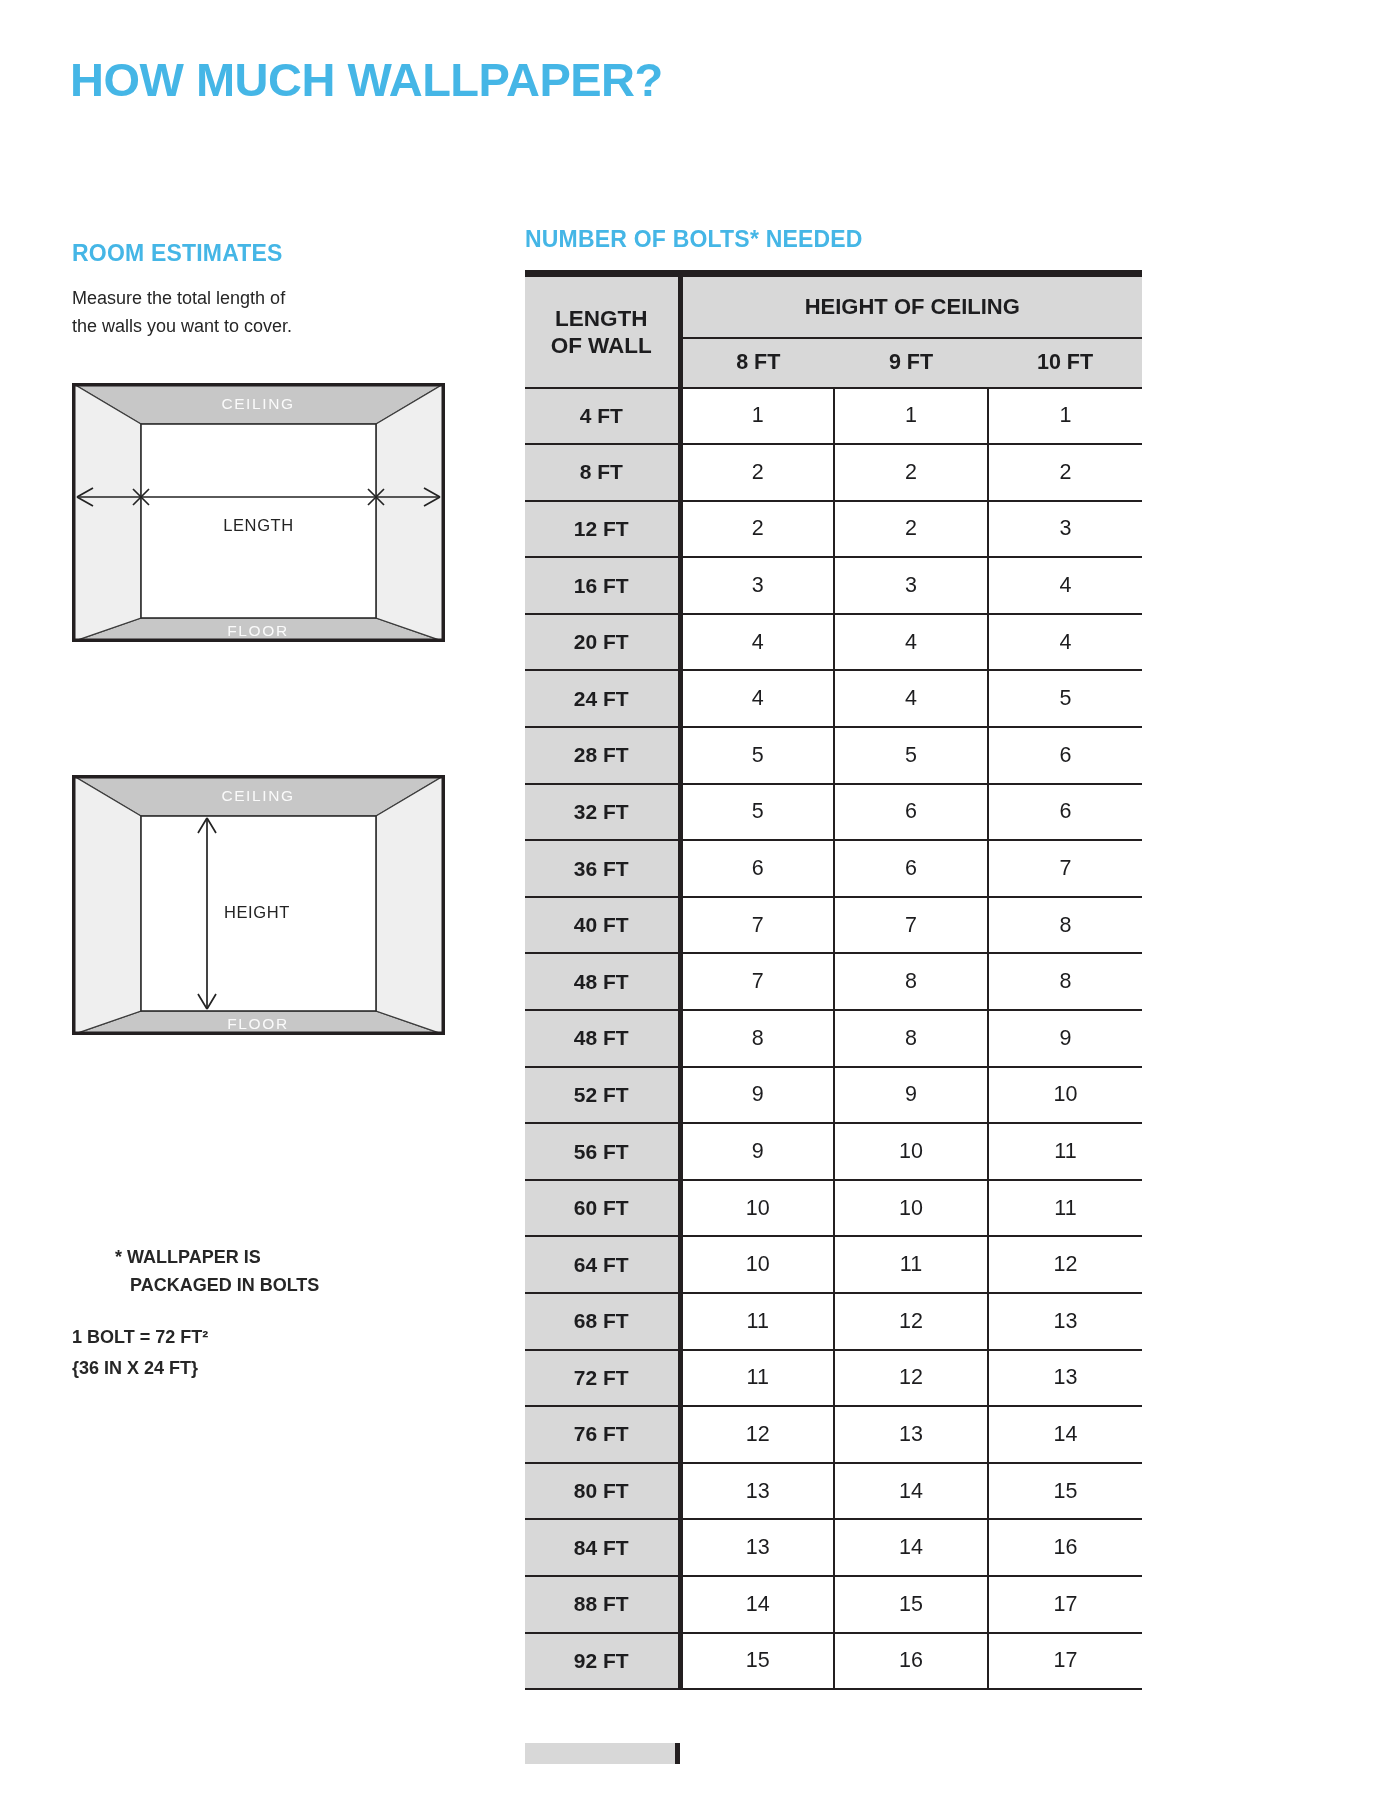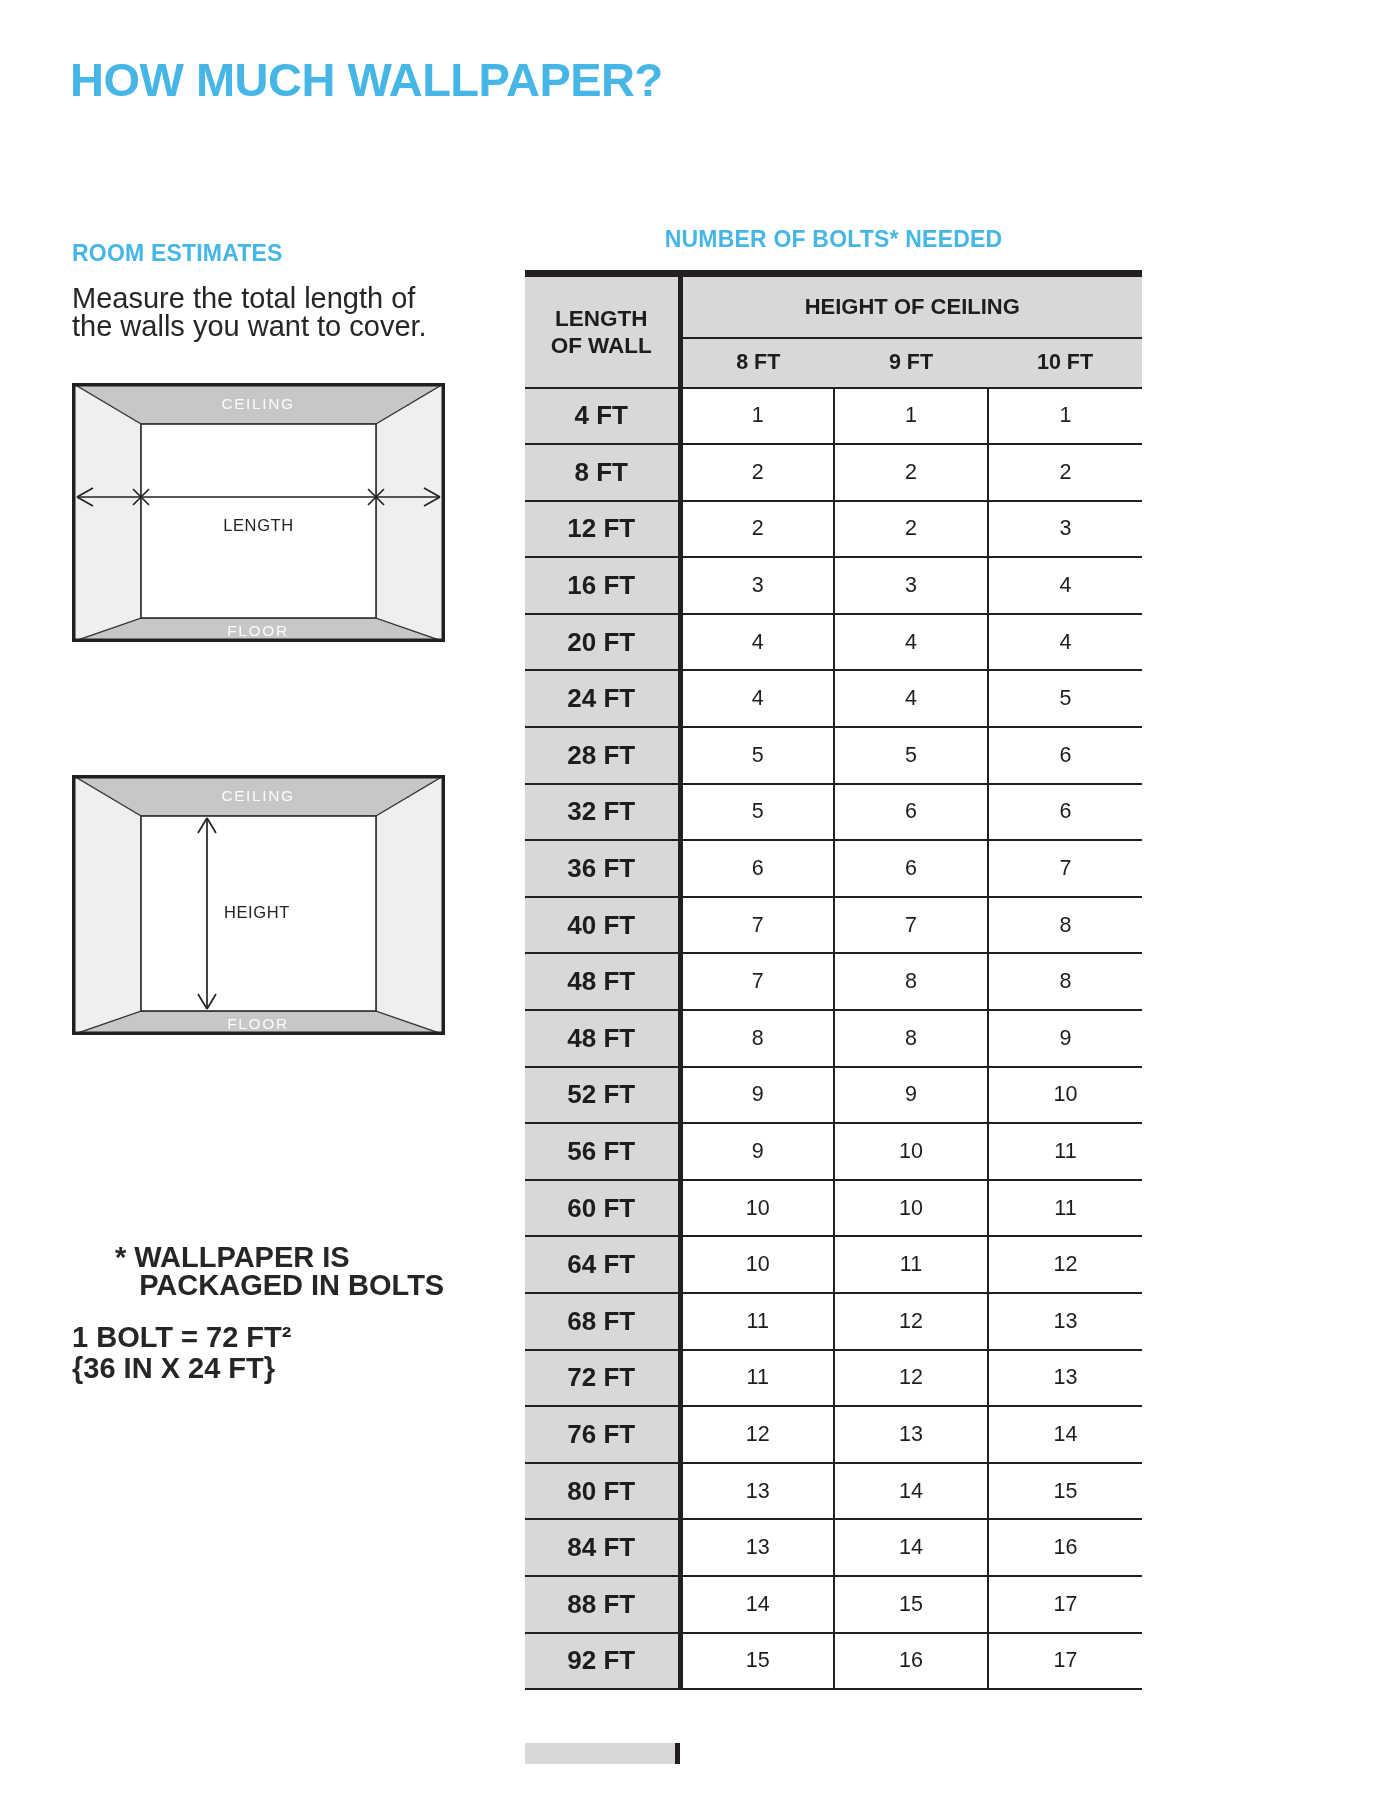"NUMBER OF BOLTS* NEEDED" .table-heading { text-align: center -> none }
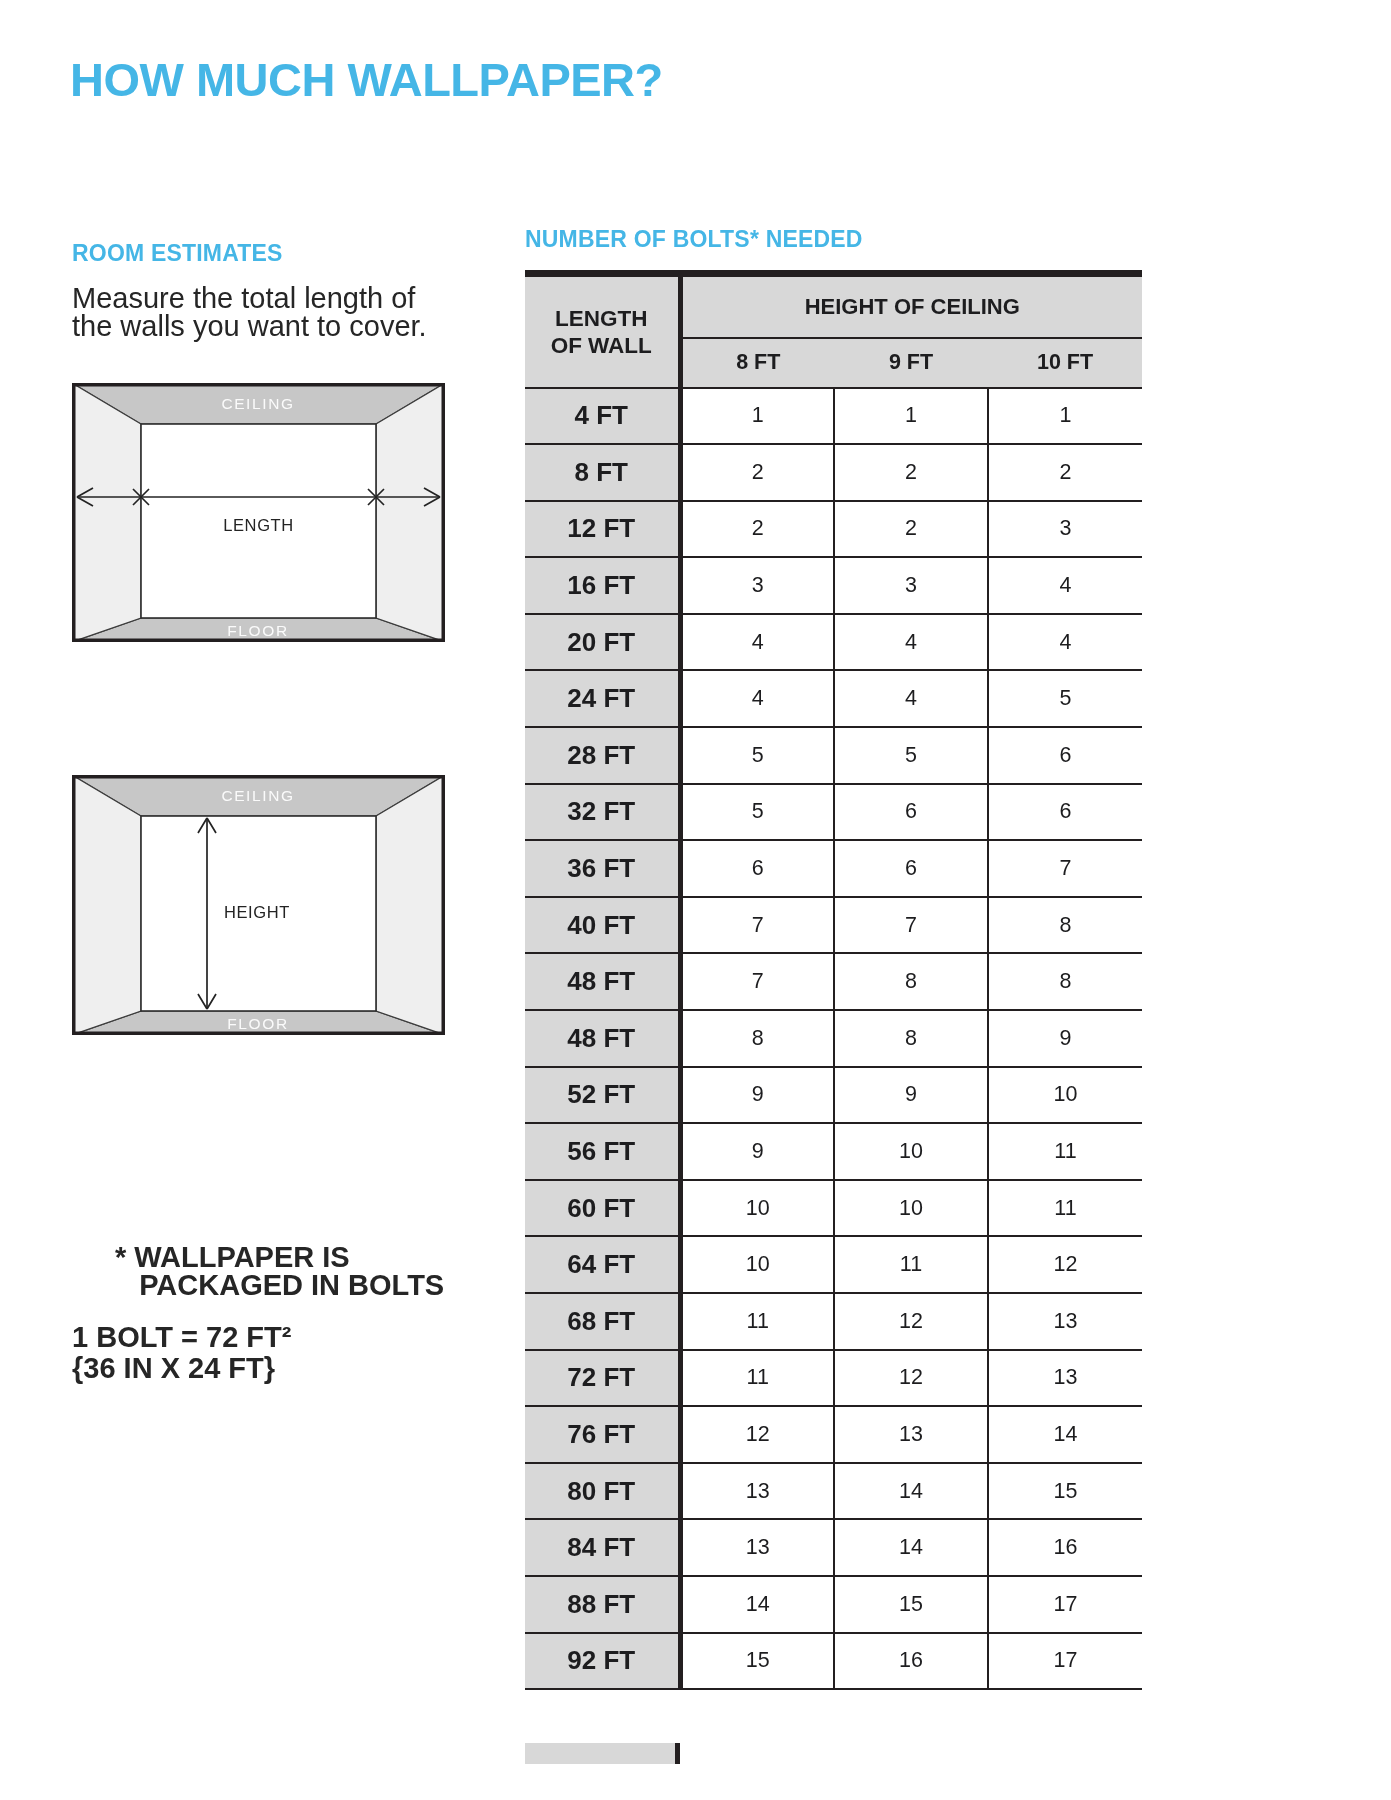"Measure the total length of" .body-text { font-size: 29px -> 18px }
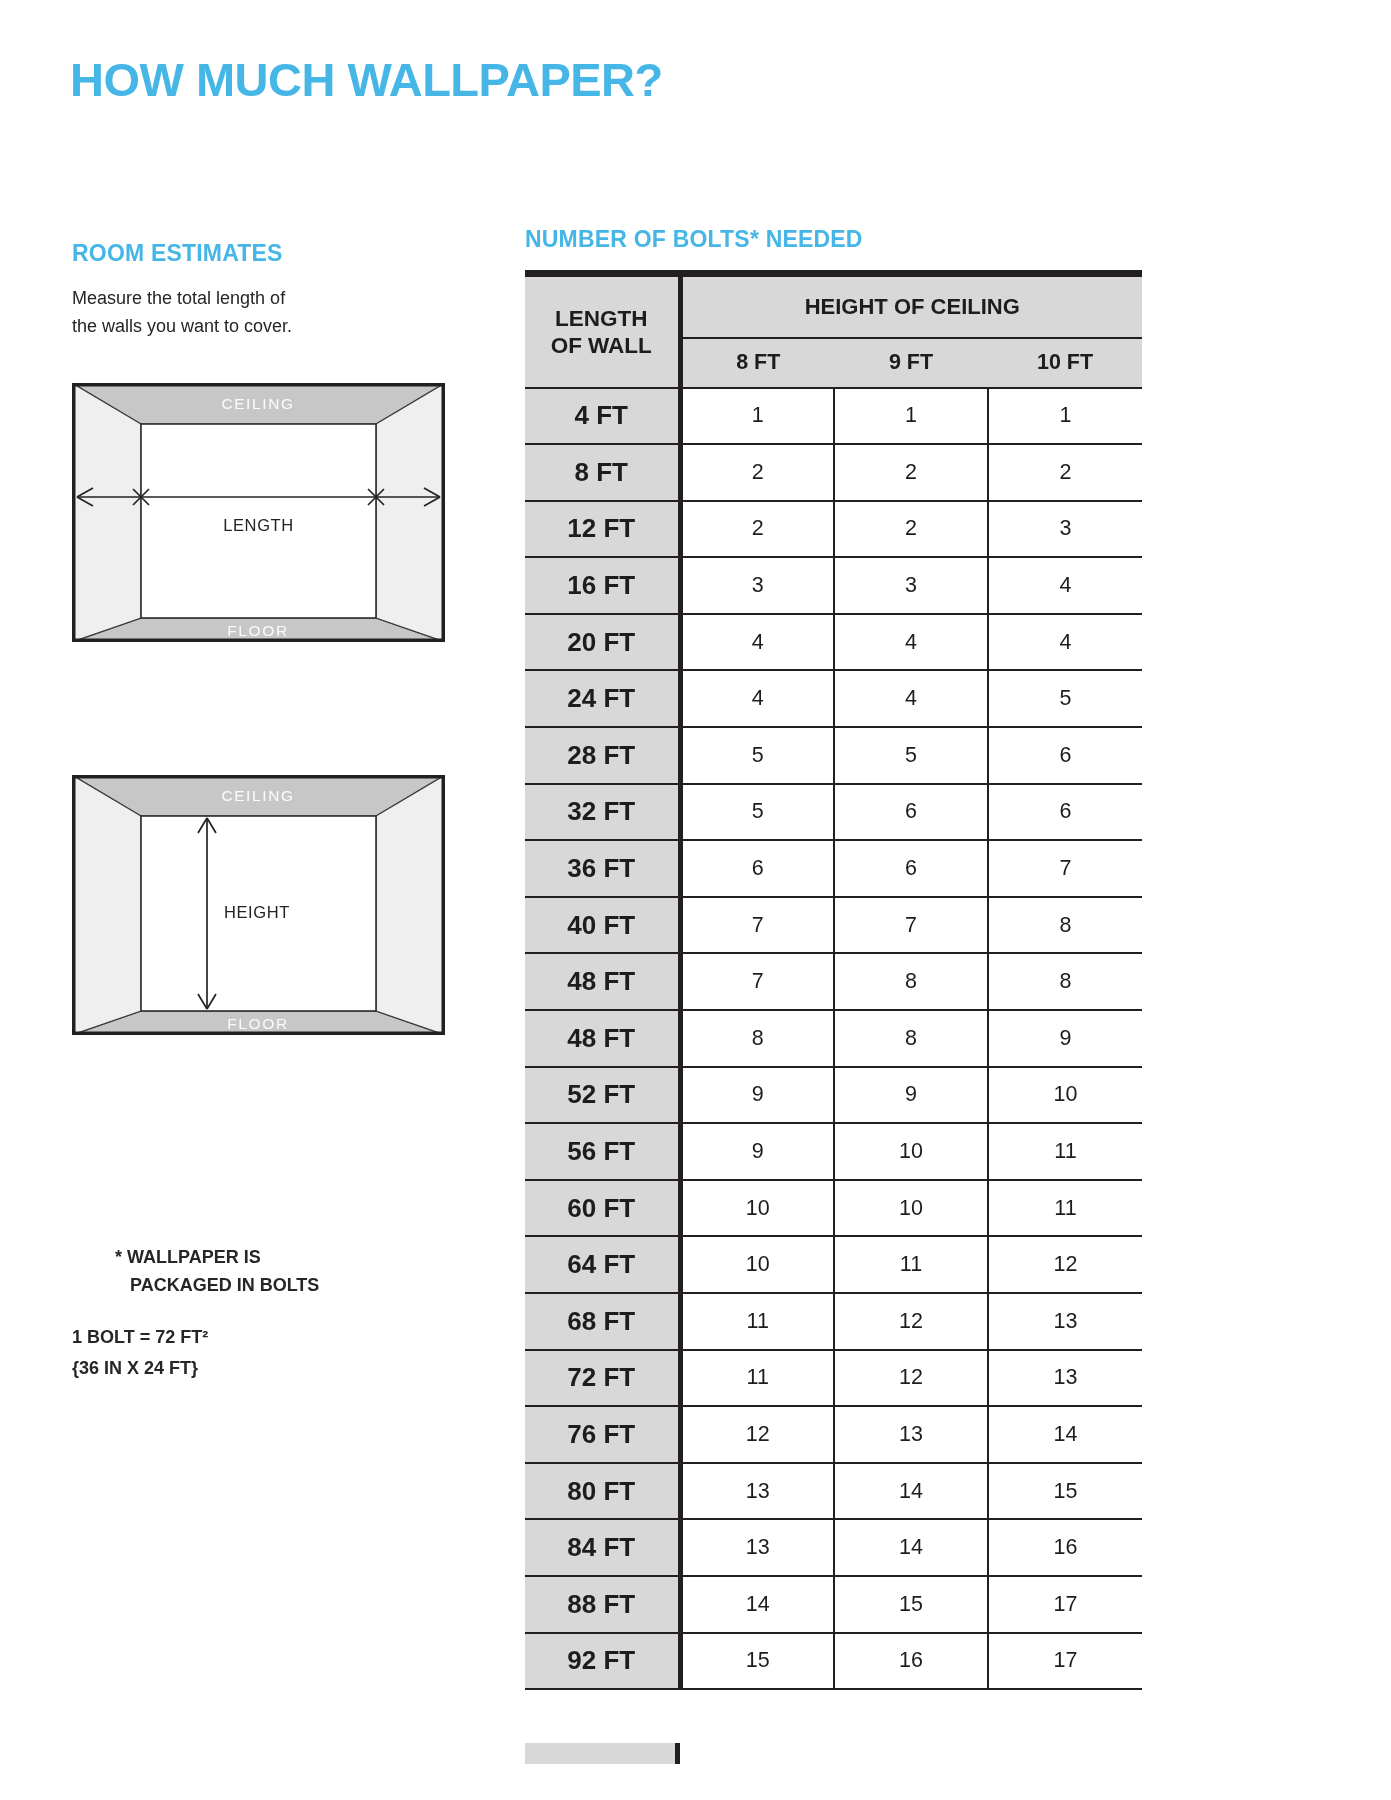"4 FT" td.len-cell { font-size: 26px -> 21px }
